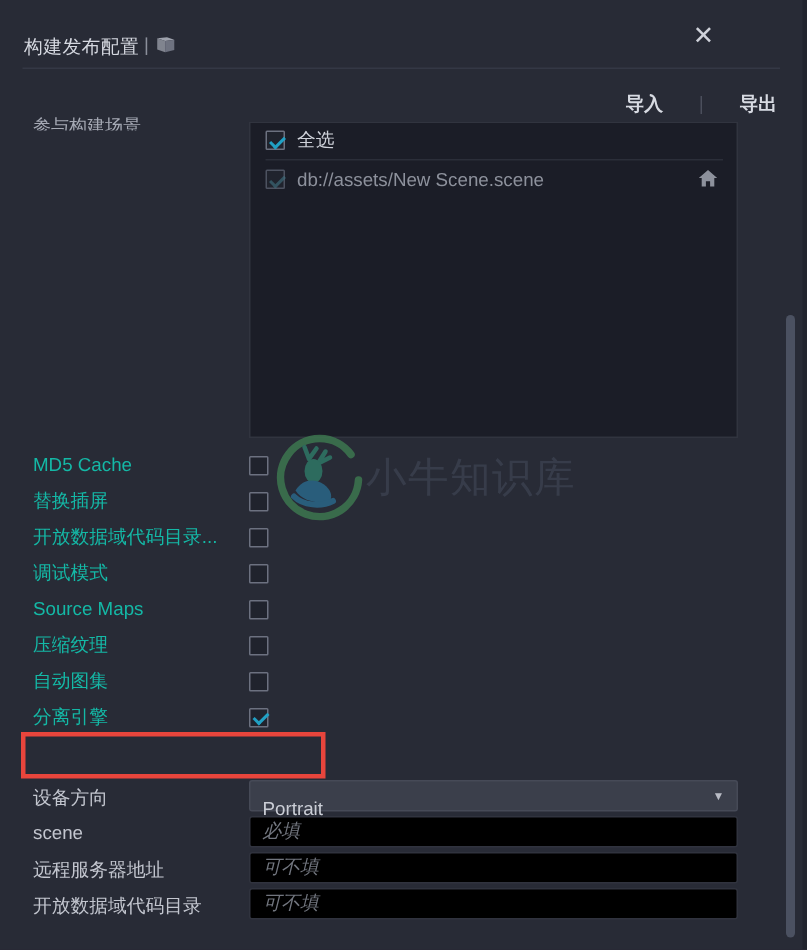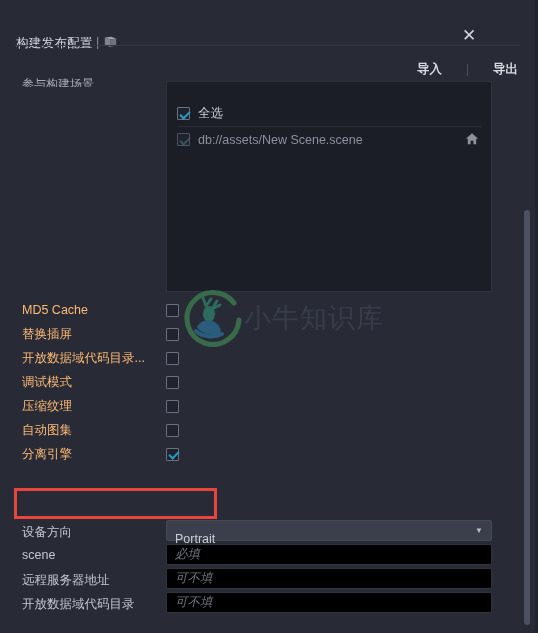"构建发布配置" .titlebar { top: 15px -> 3px }
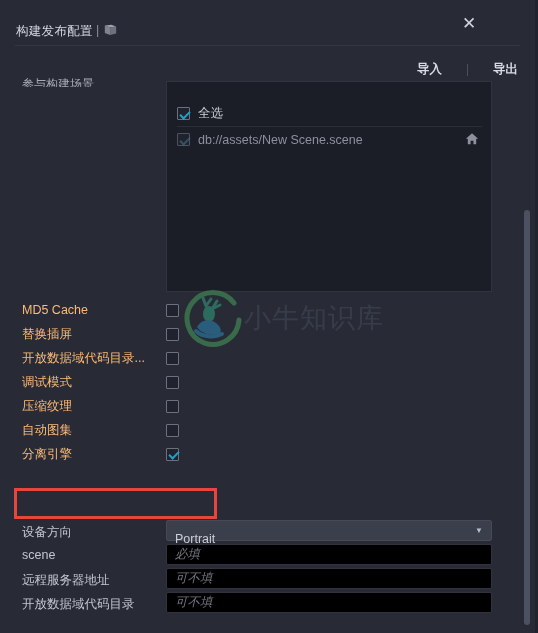"全选" .scene-row.first { margin-top: 20px -> 0 }
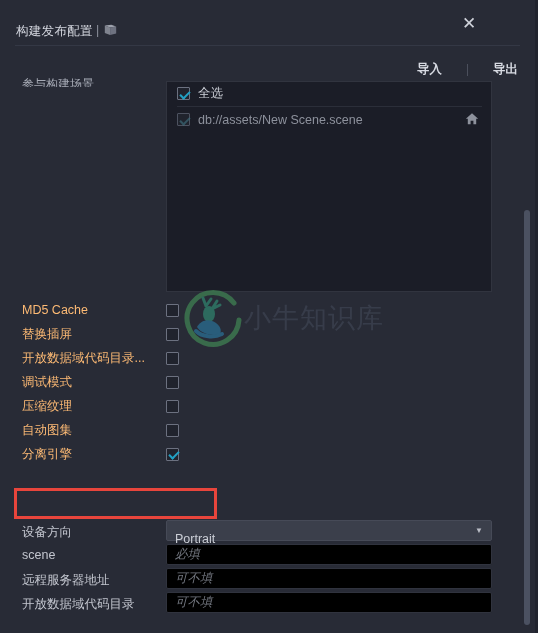"MD5 Cache" .opt-label { color: #fdba74 -> #14b8a6 }
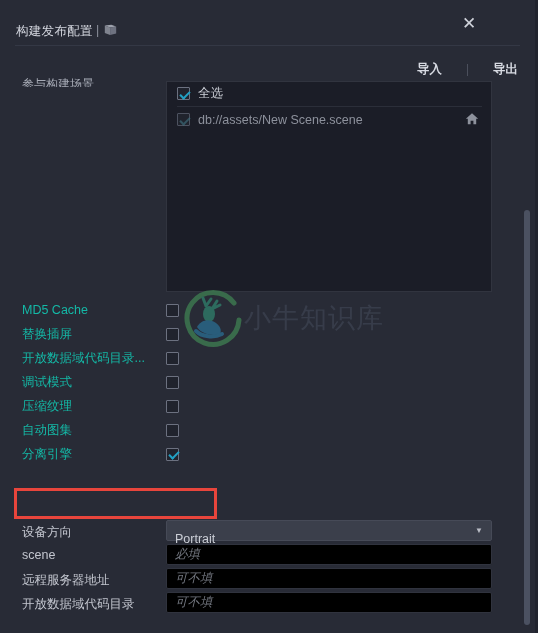"Source Maps" div.opt-row { html: none -> <div> <span>Source Maps</span> <span> <span></span> </span> </div> }
